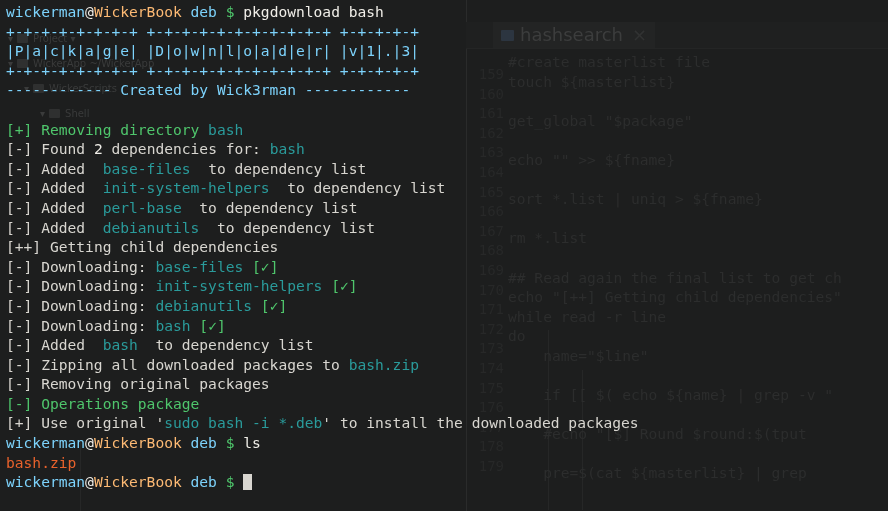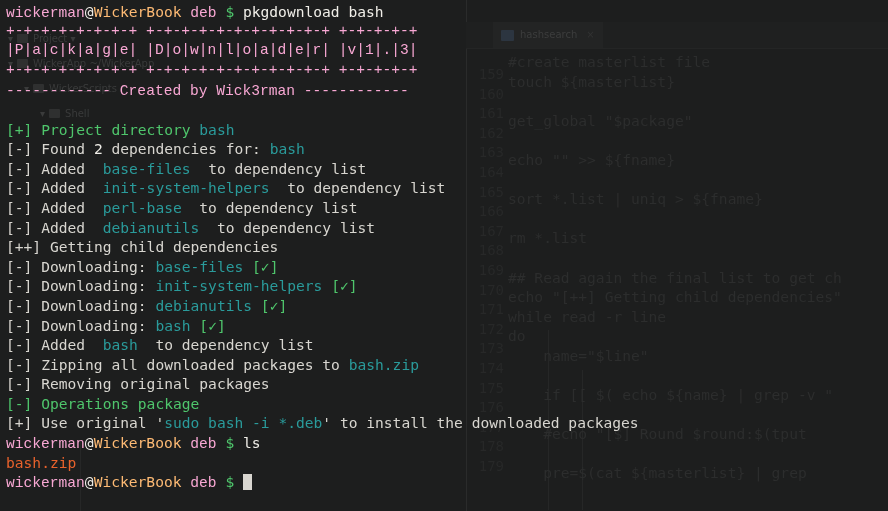"wickerman" .c-yellow { color: #f9a8d4 -> #7dd3fc; font-family: Liberation Mono, monospace -> none }
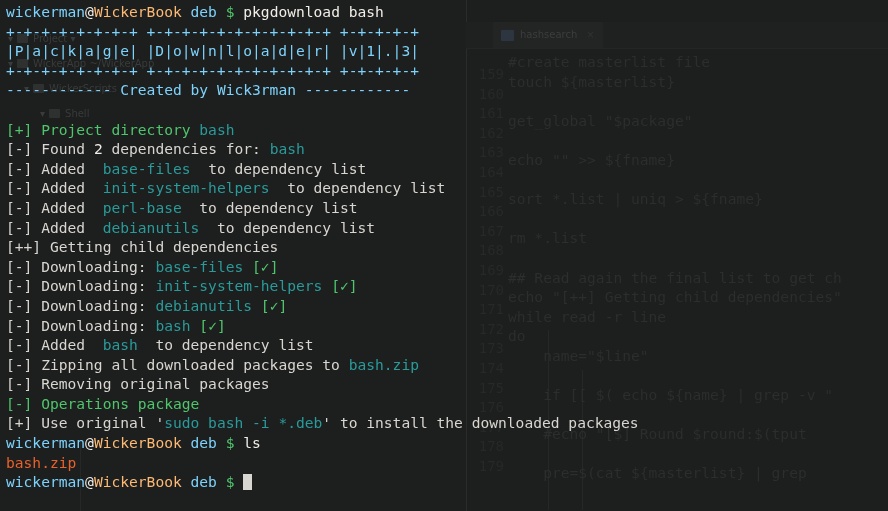"hashsearch" .bg-tab { font-size: 10px -> 18px }
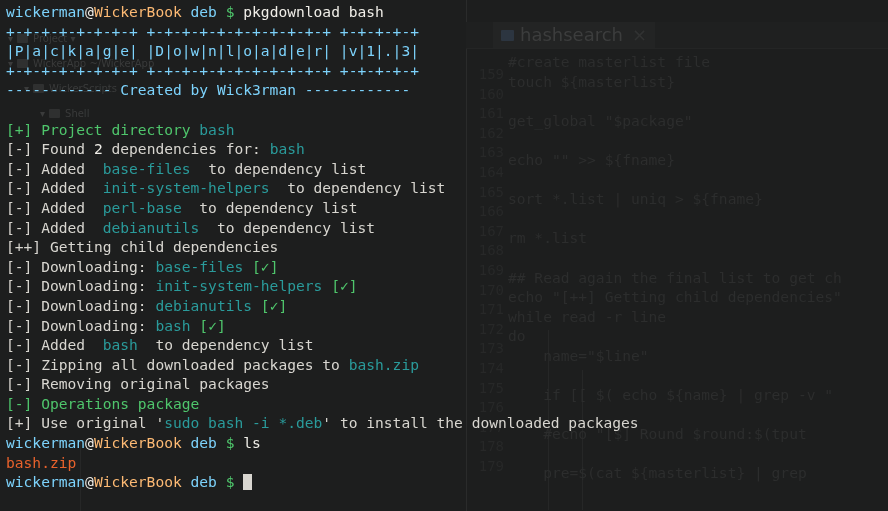"Project directory" span.c-green { text: Project -> Removing }
